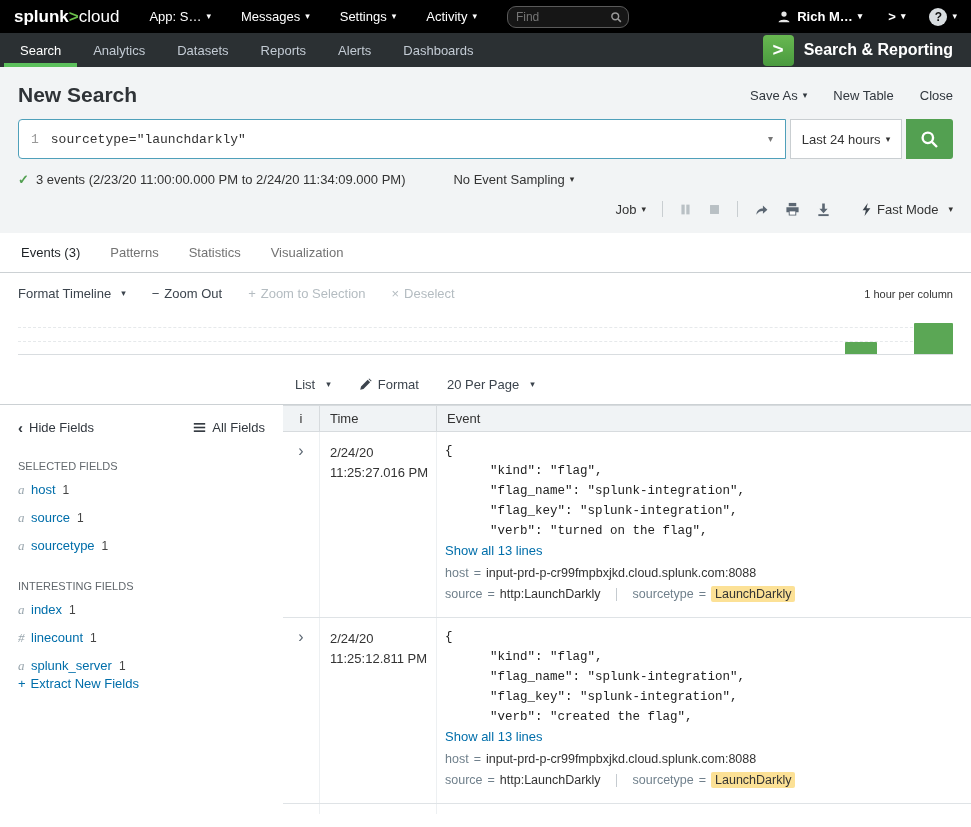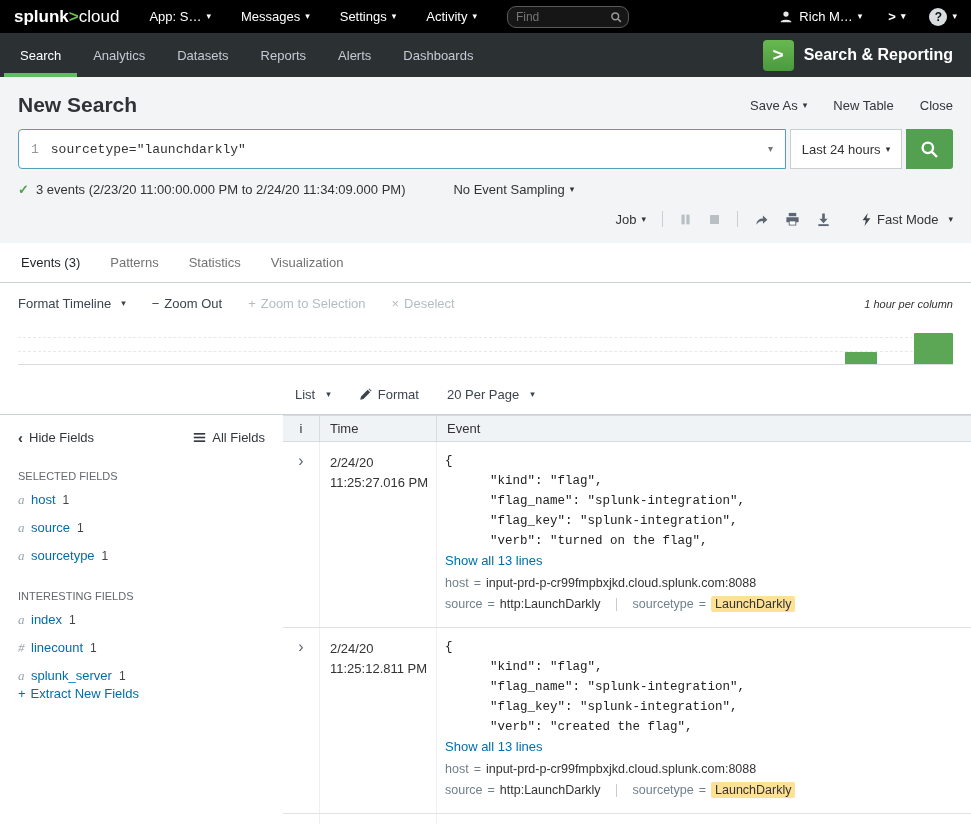"Rich M…" .usermenu { font-weight: none -> bold }
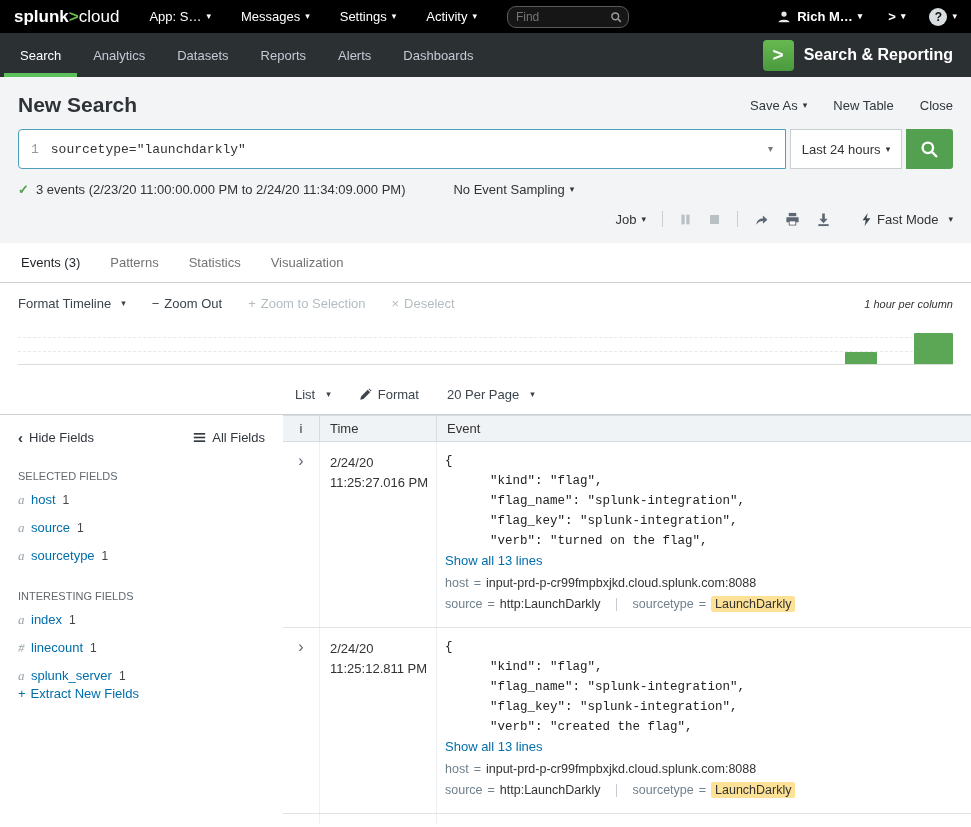"Search" .navbar { height: 44px -> 34px }
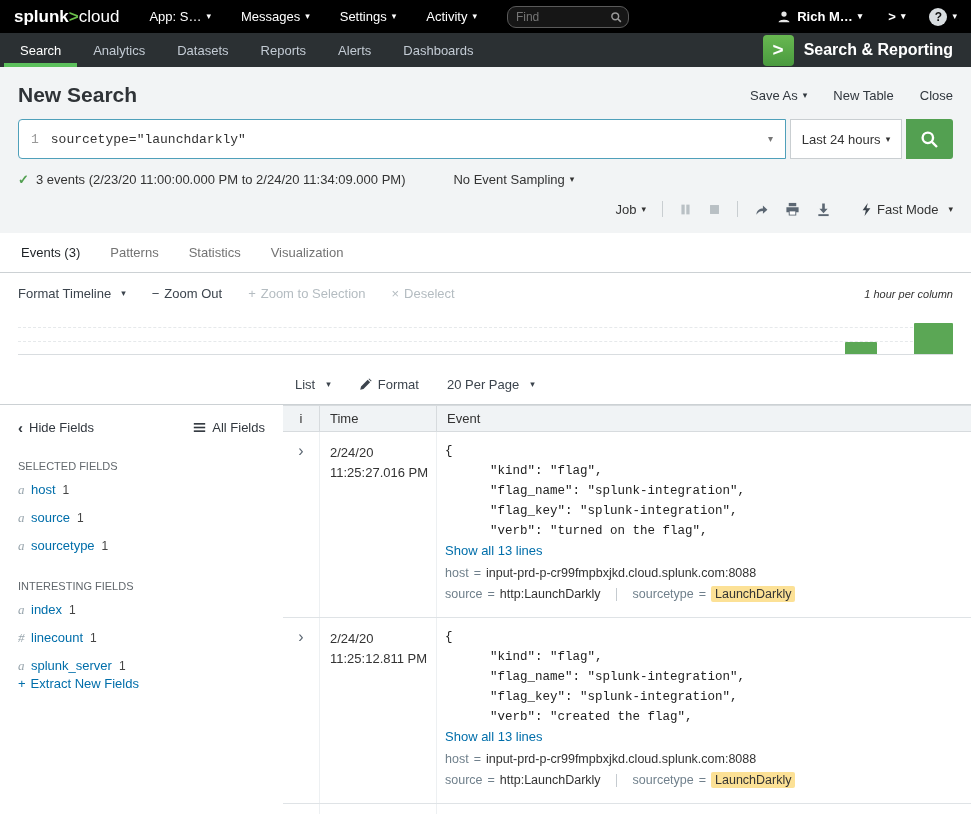"1 hour per column" .tl-scale { font-style: italic -> none }
